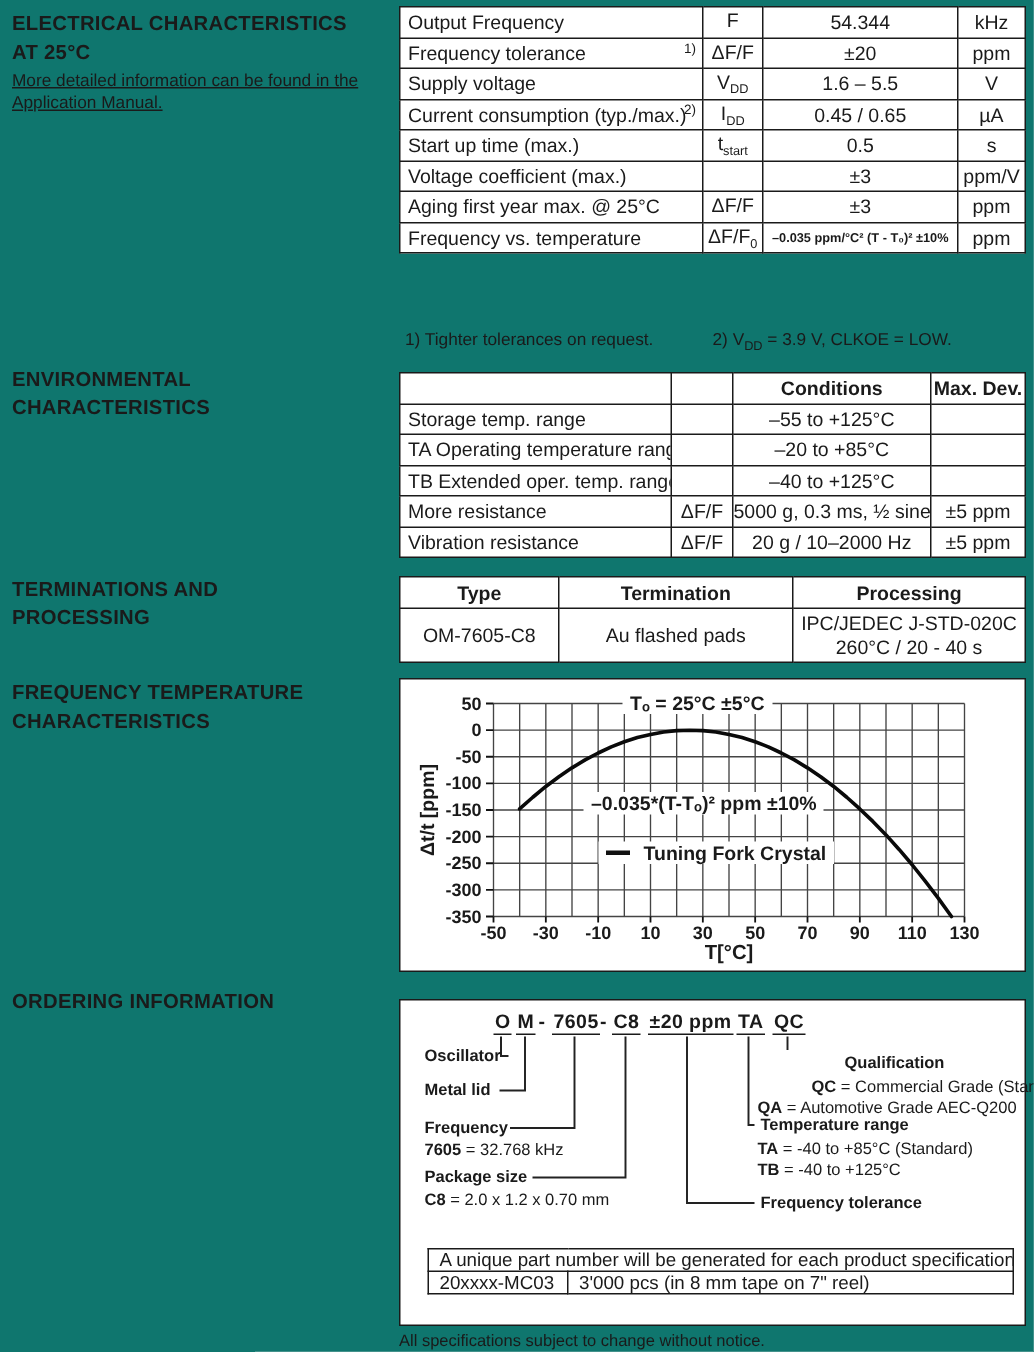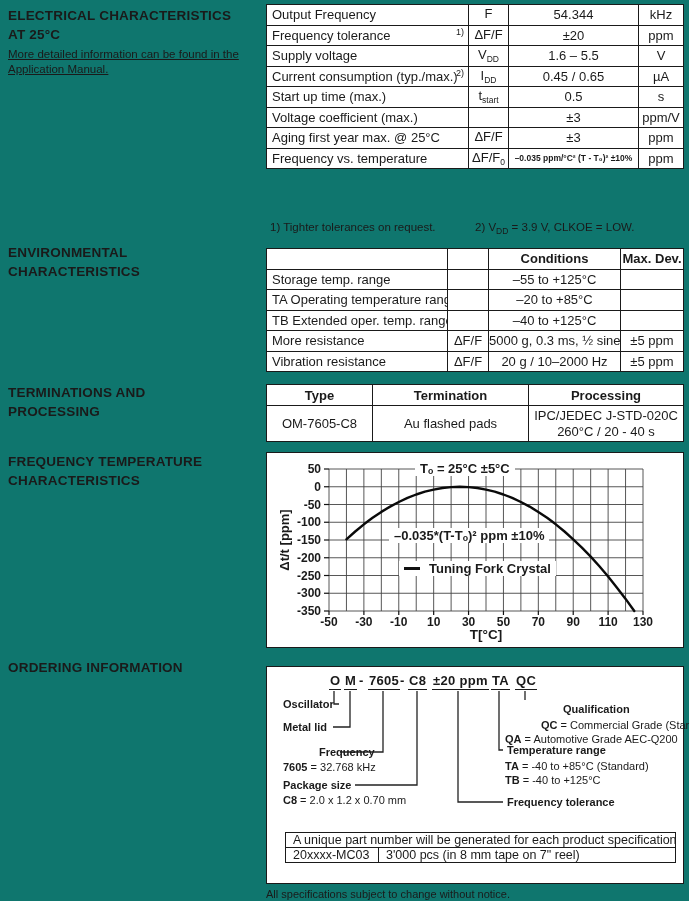"Frequency" div.olabel { margin-left: 36px -> none }
